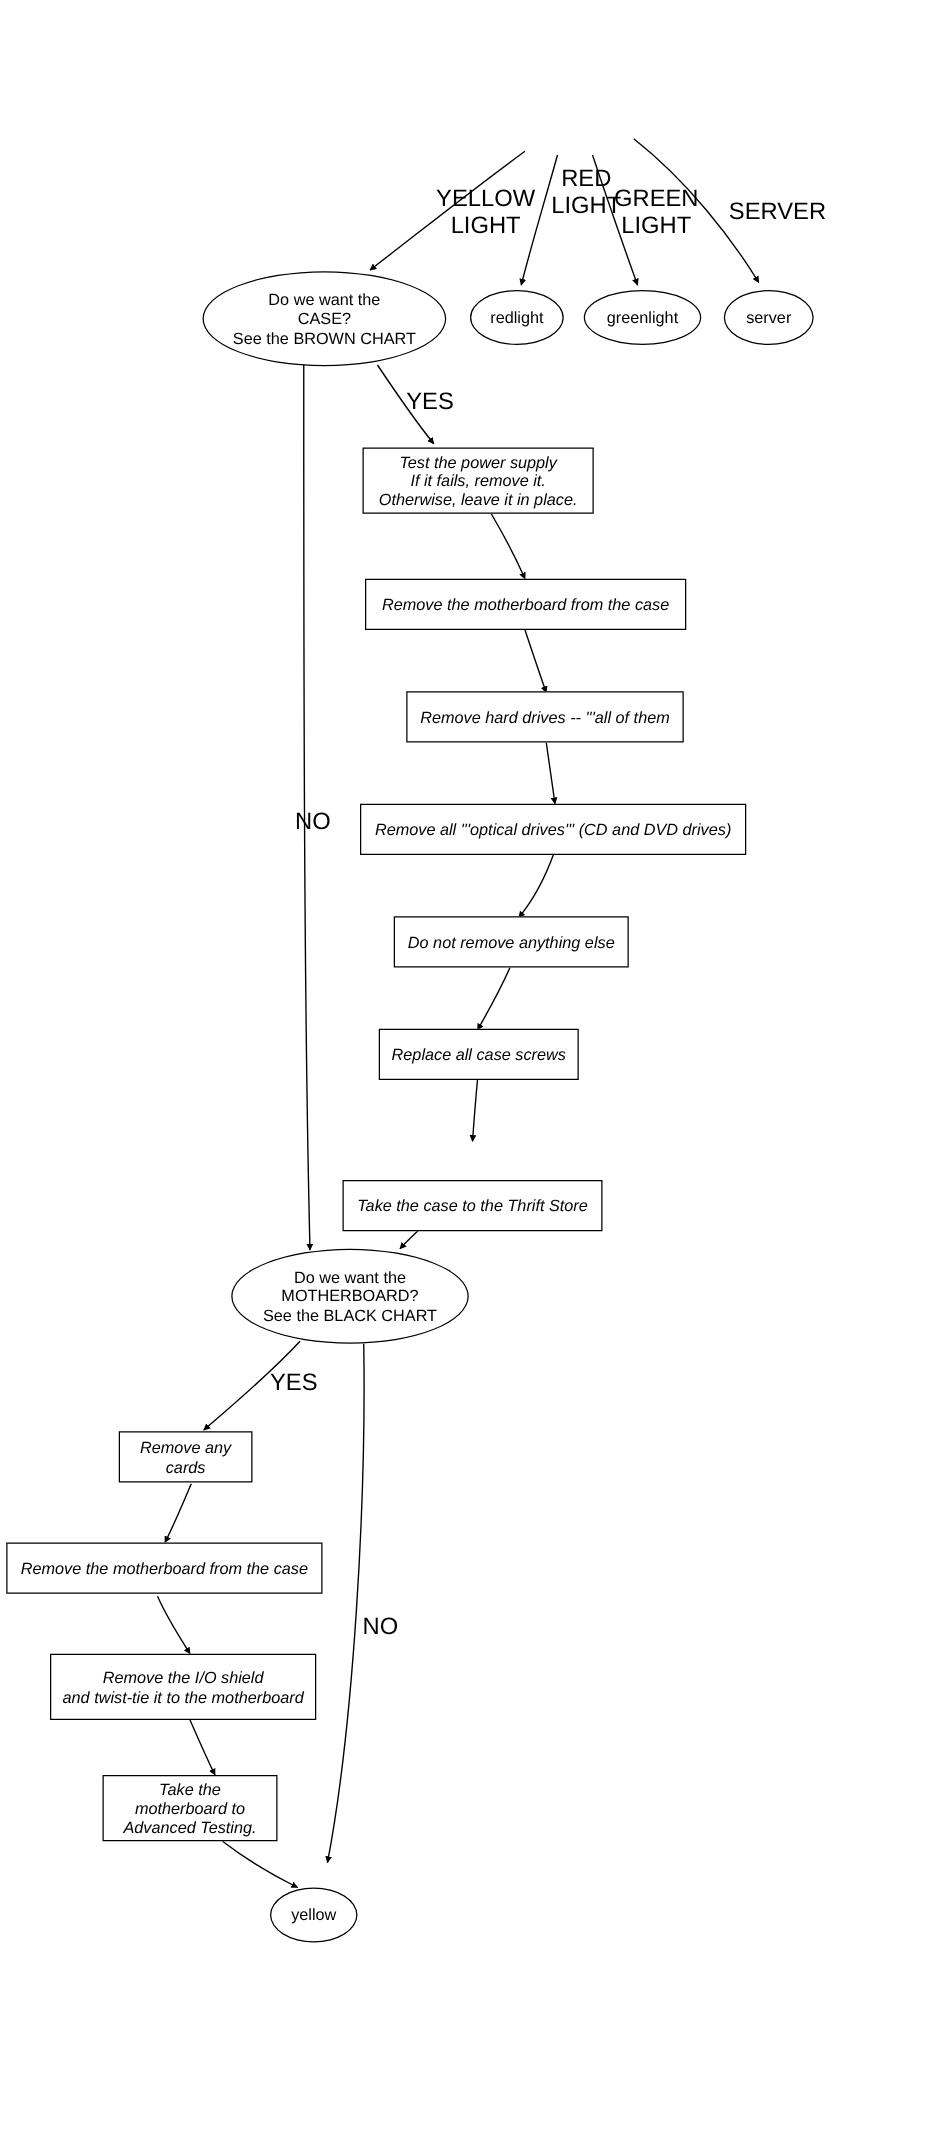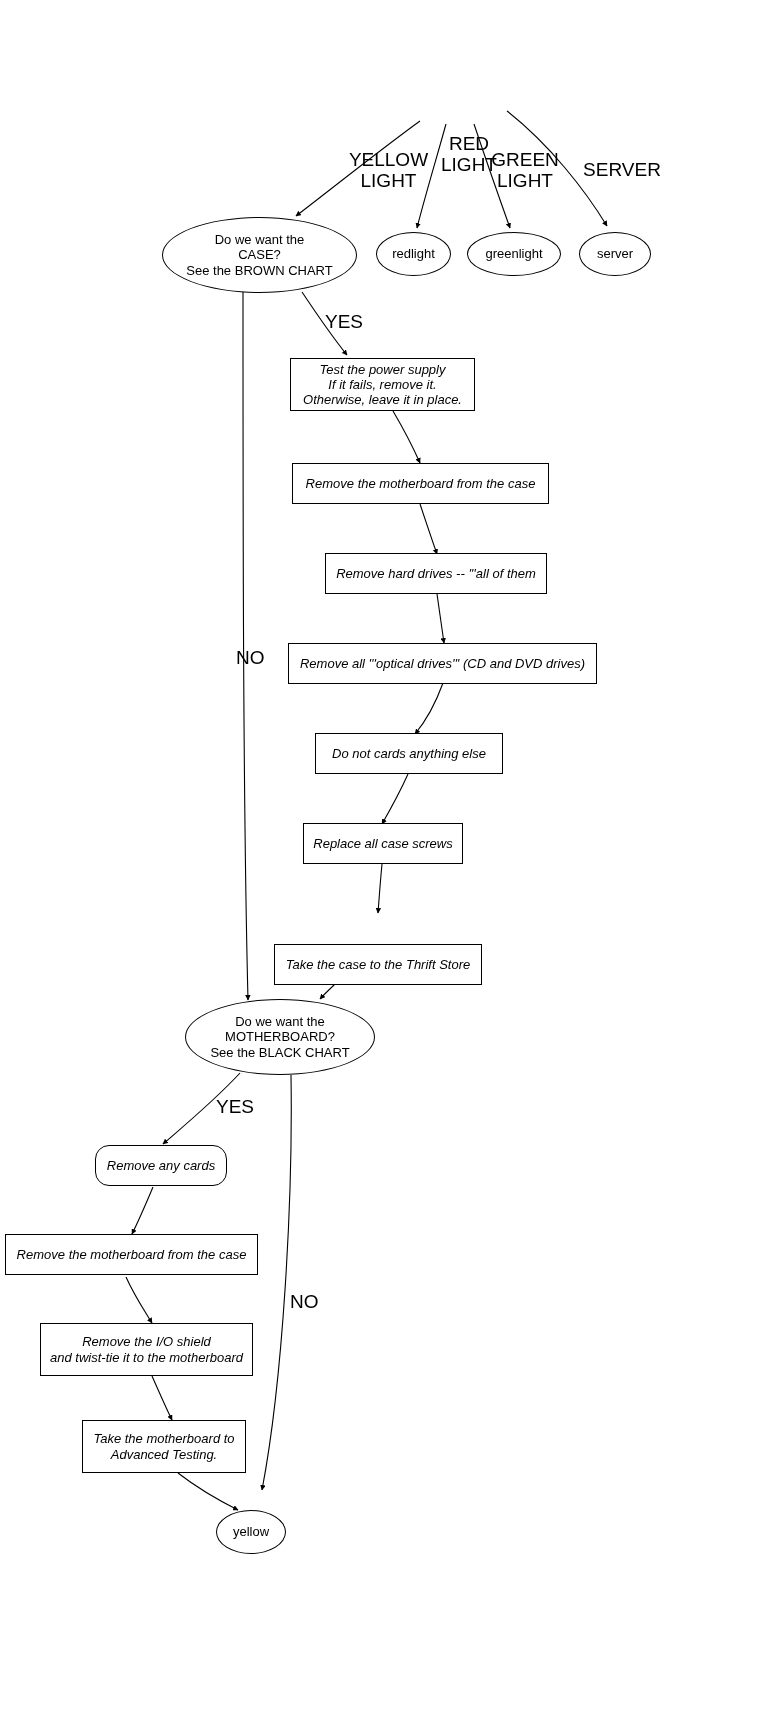"Do not cards anything else" span.txt { text: cards -> remove }
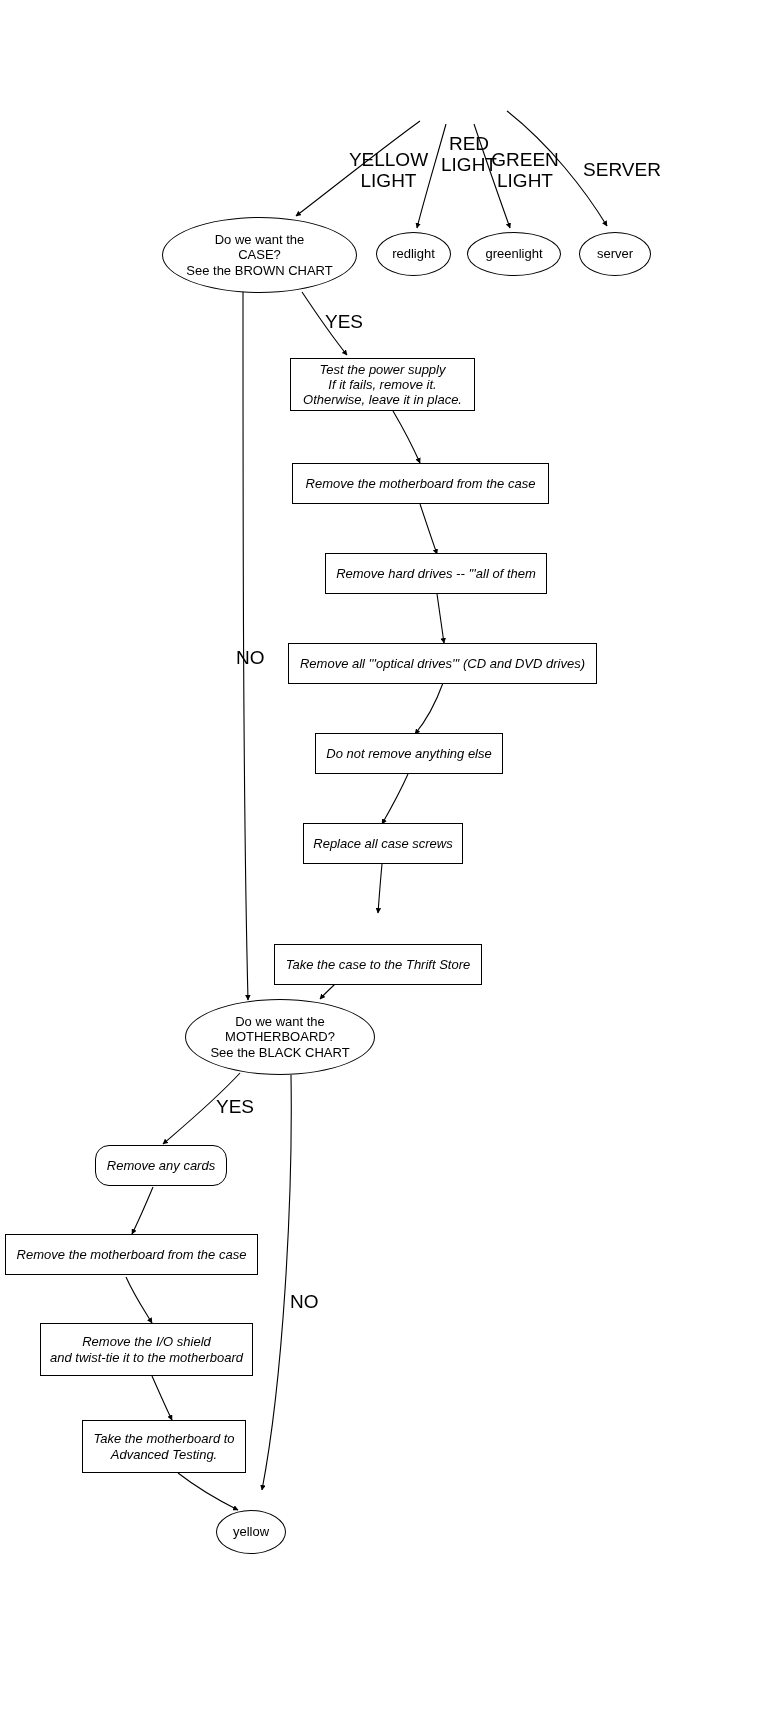"Remove any cards" div.node { border-radius: 14px -> none; width: 132px -> 107px }
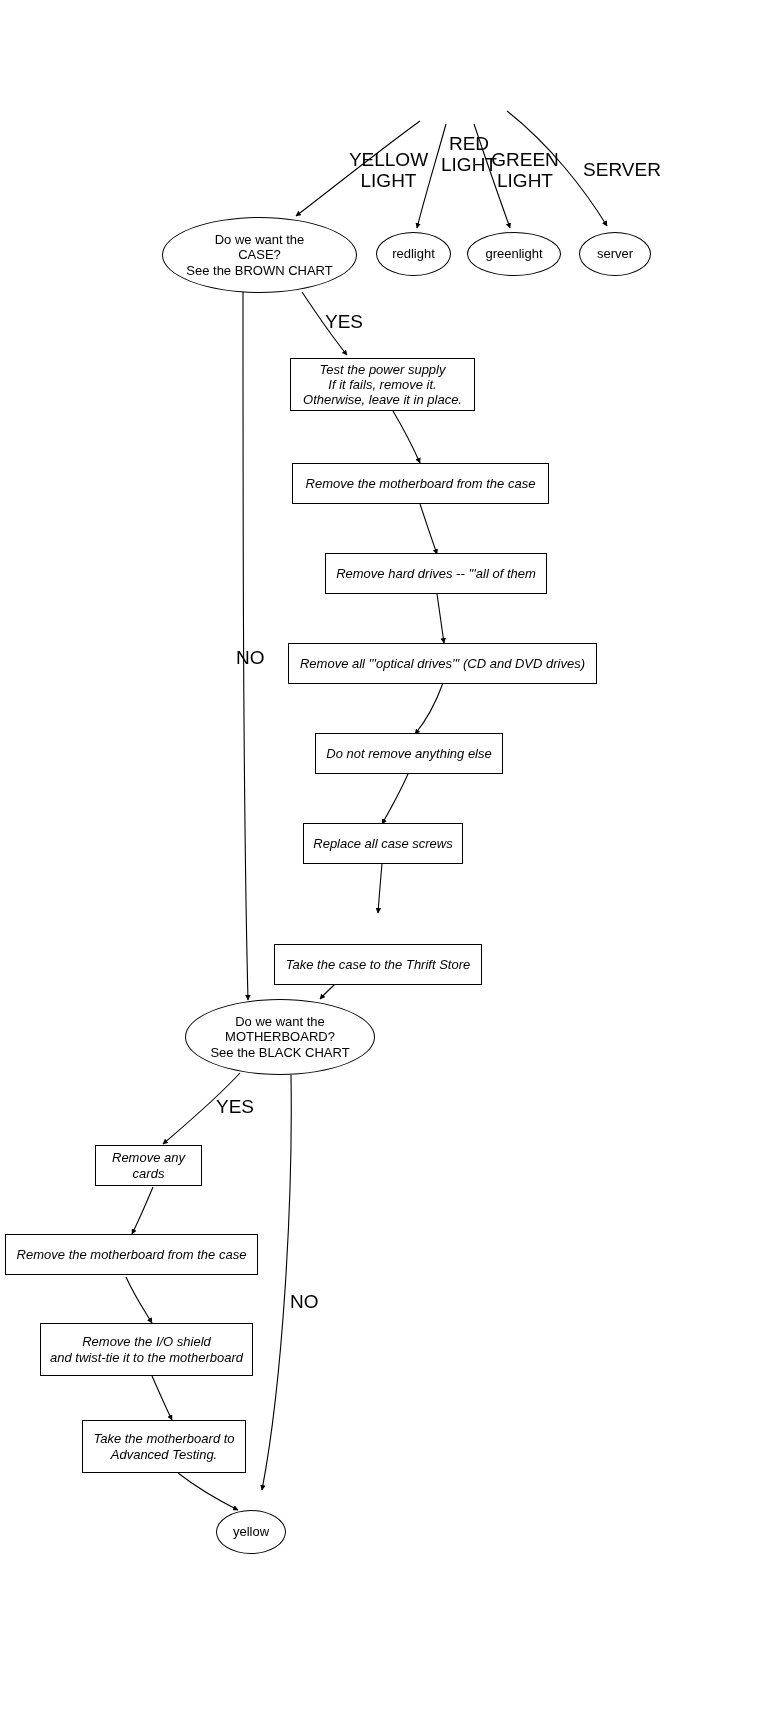"Take the motherboard to" div.node { width: 164px -> 140px }
